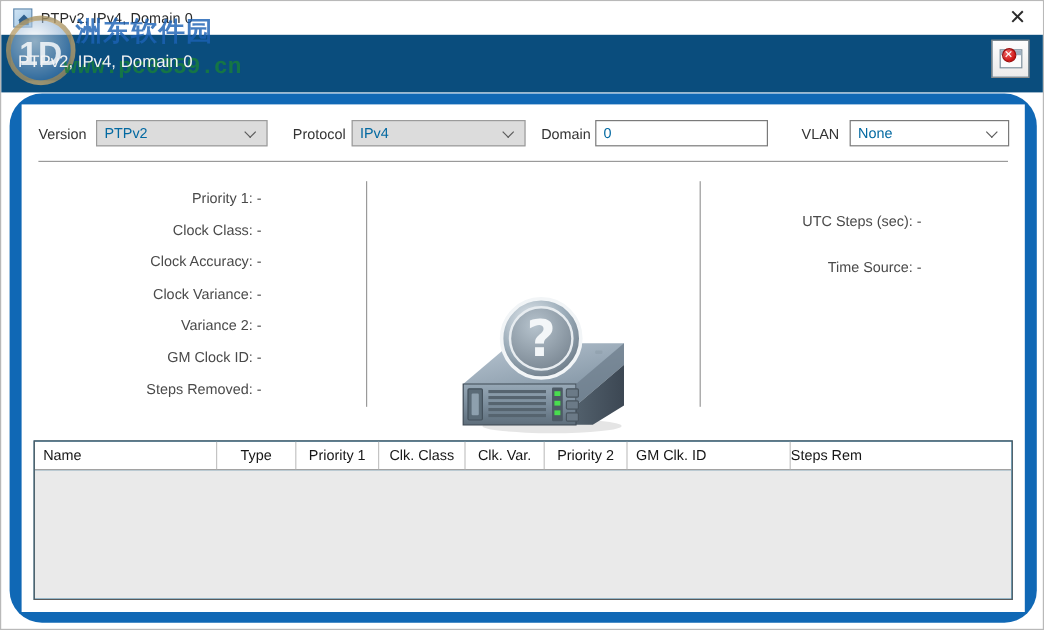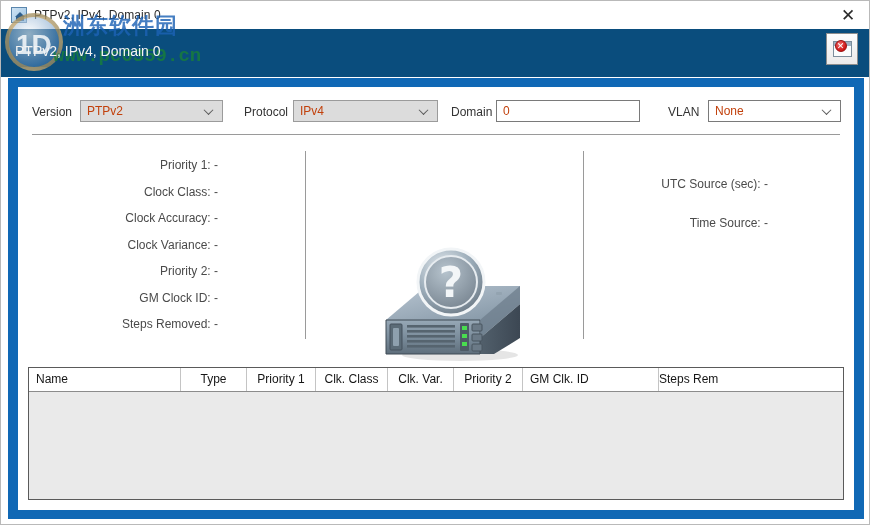"Version" .blue-frame { border-radius: none -> 27px }
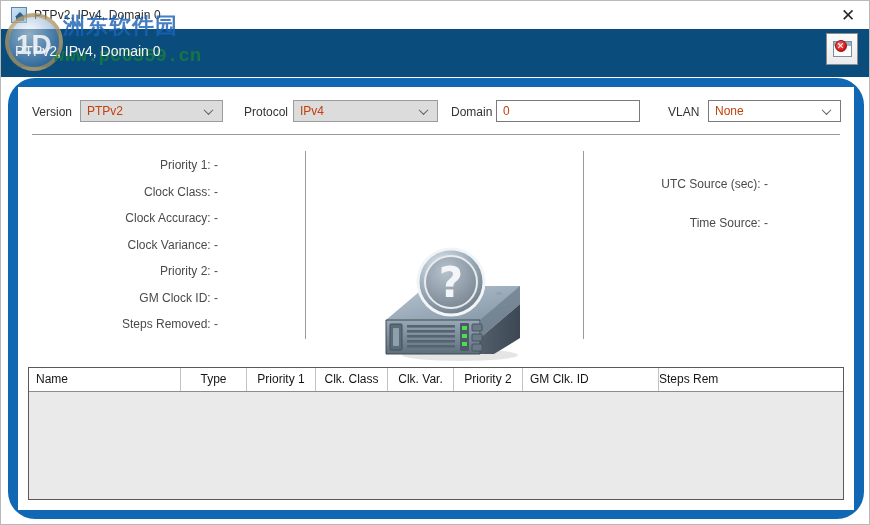"PTPv2" .combo, .textbox { color: #c2410c -> #0369a1 }
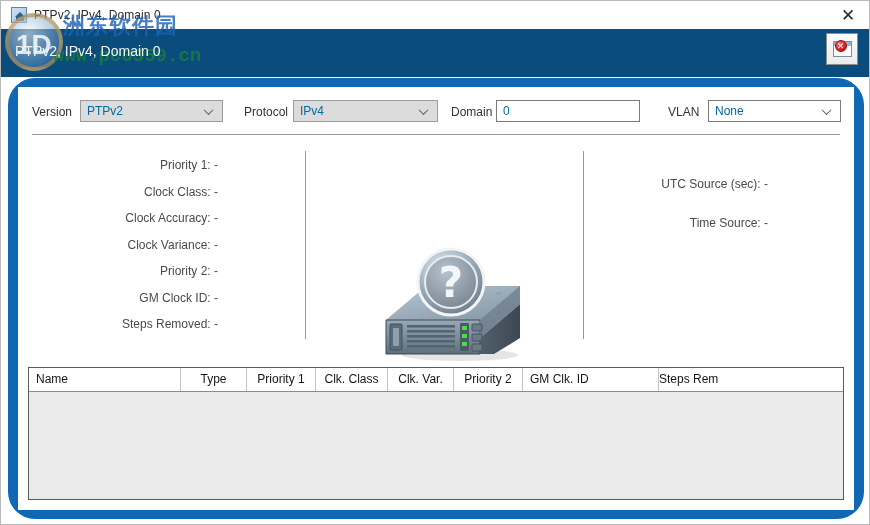"UTC Source (sec): -" div.row { text: Source -> Steps }
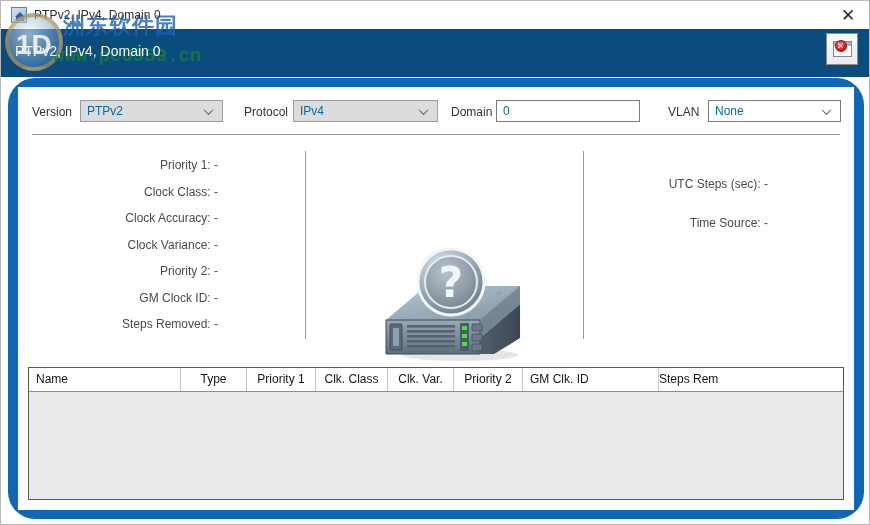"Priority 2: -" div.row { text: Priority -> Variance }
